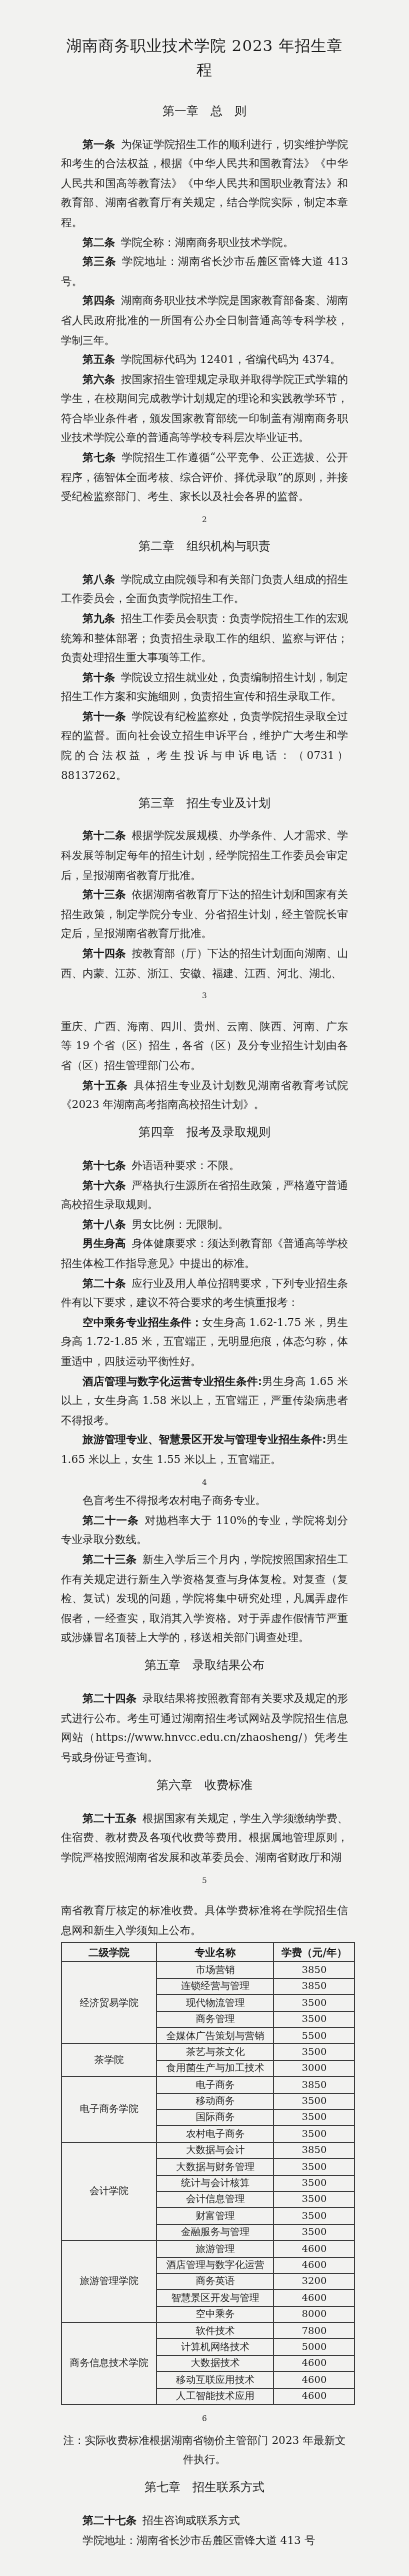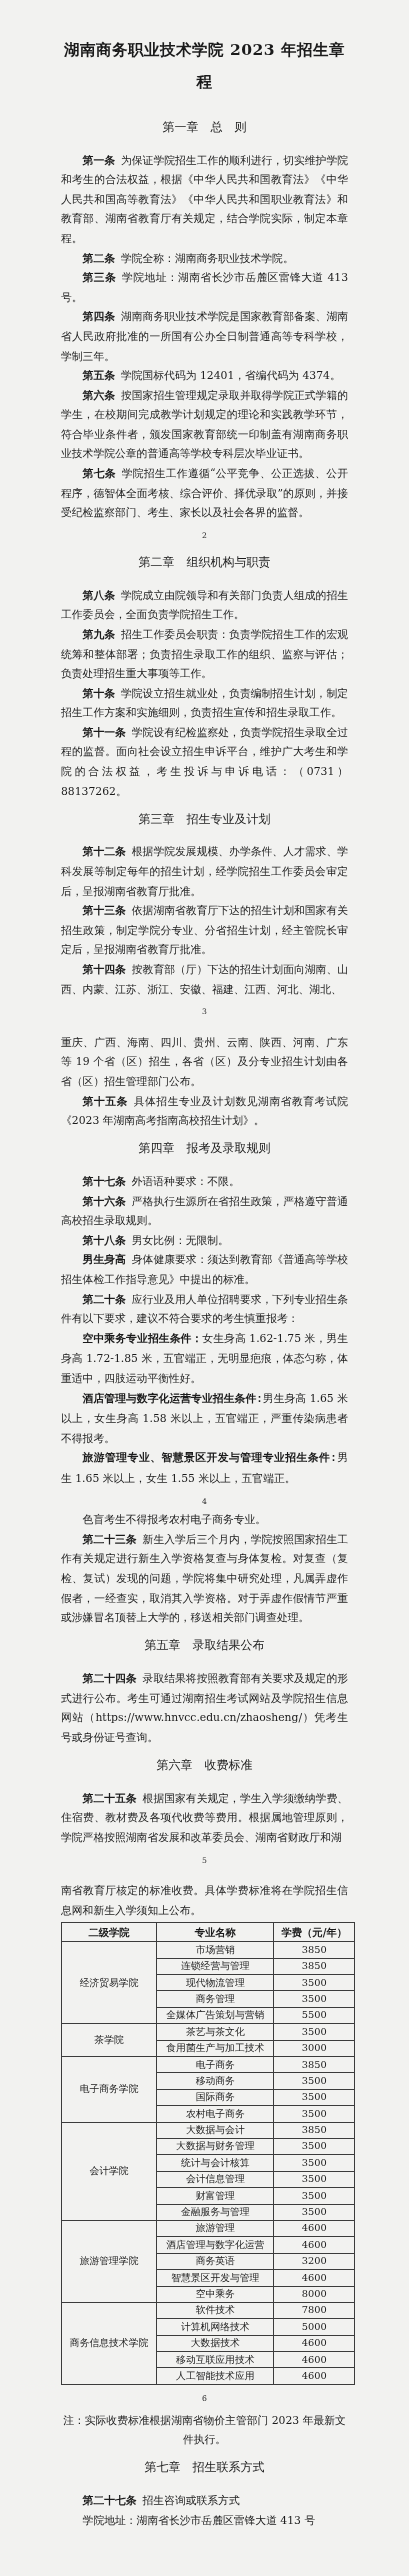"湖南商务职业技术学院 2023 年招生章程" .doc-title { font-weight: bold -> normal; line-height: 32px -> 24px }
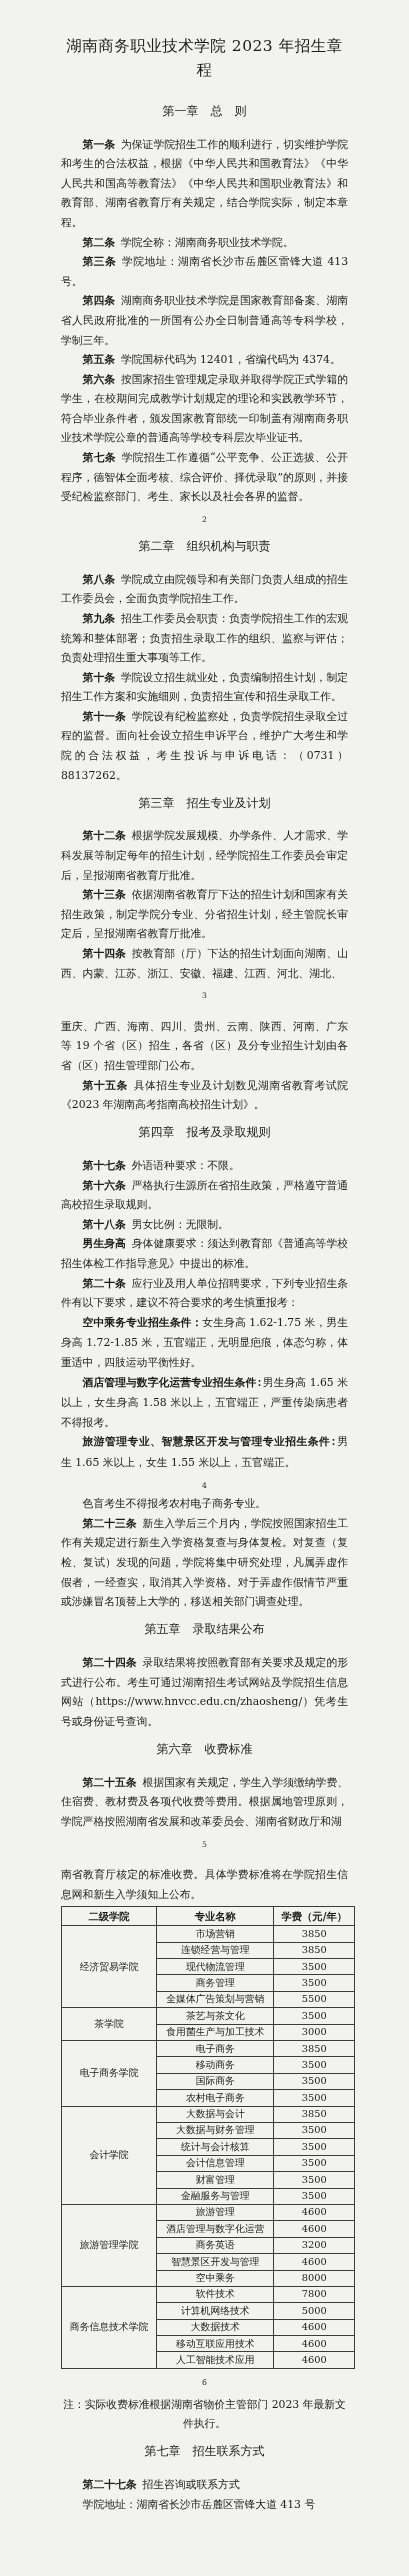"空中乘务专业招生条件：" .lbl.tight { font-family: Liberation Mono, monospace -> none }
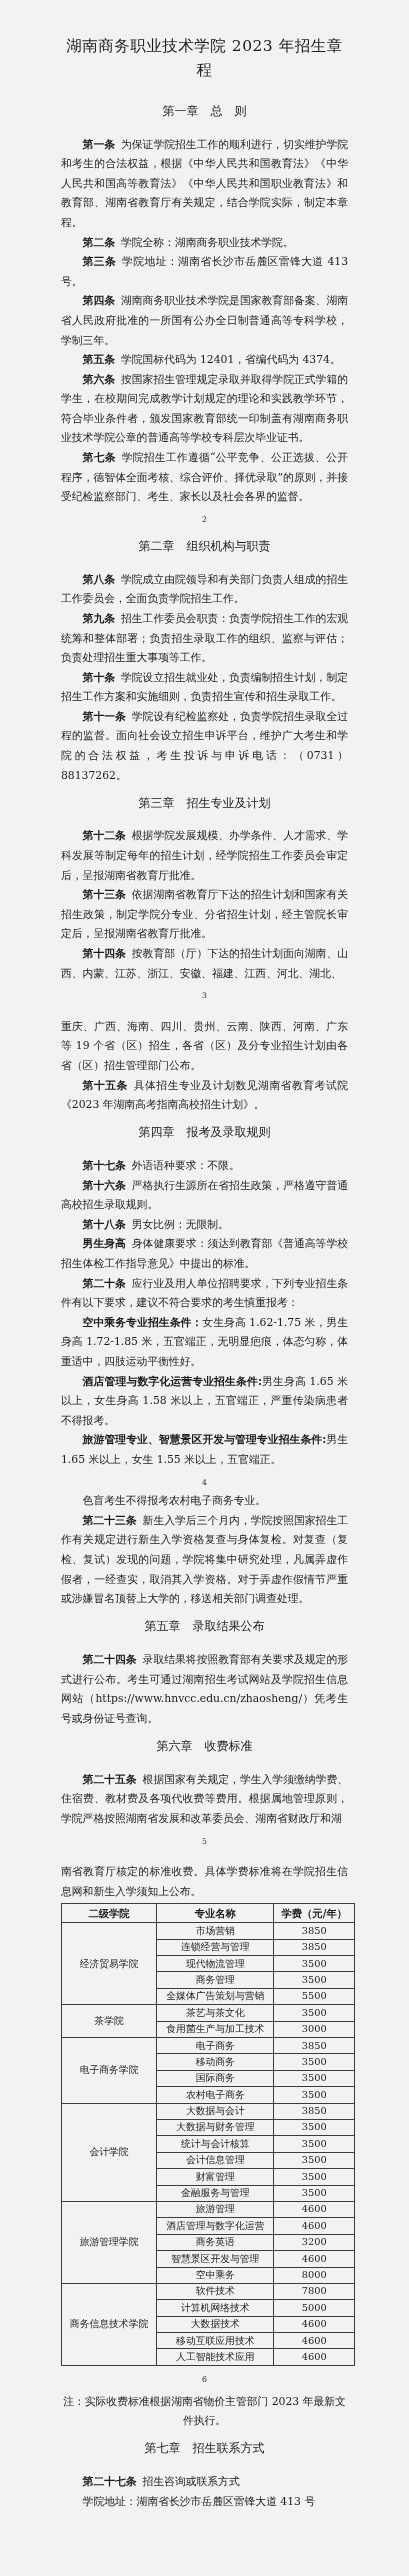"第二十一条 对抛档率大于 110%的专业，学院将划分专业录取分数线。" p.para { html: none -> <p><b>第二十一条</b><span>对抛档率大于 110%的专业，学院将划分专业录取分数线。</span></p> }
